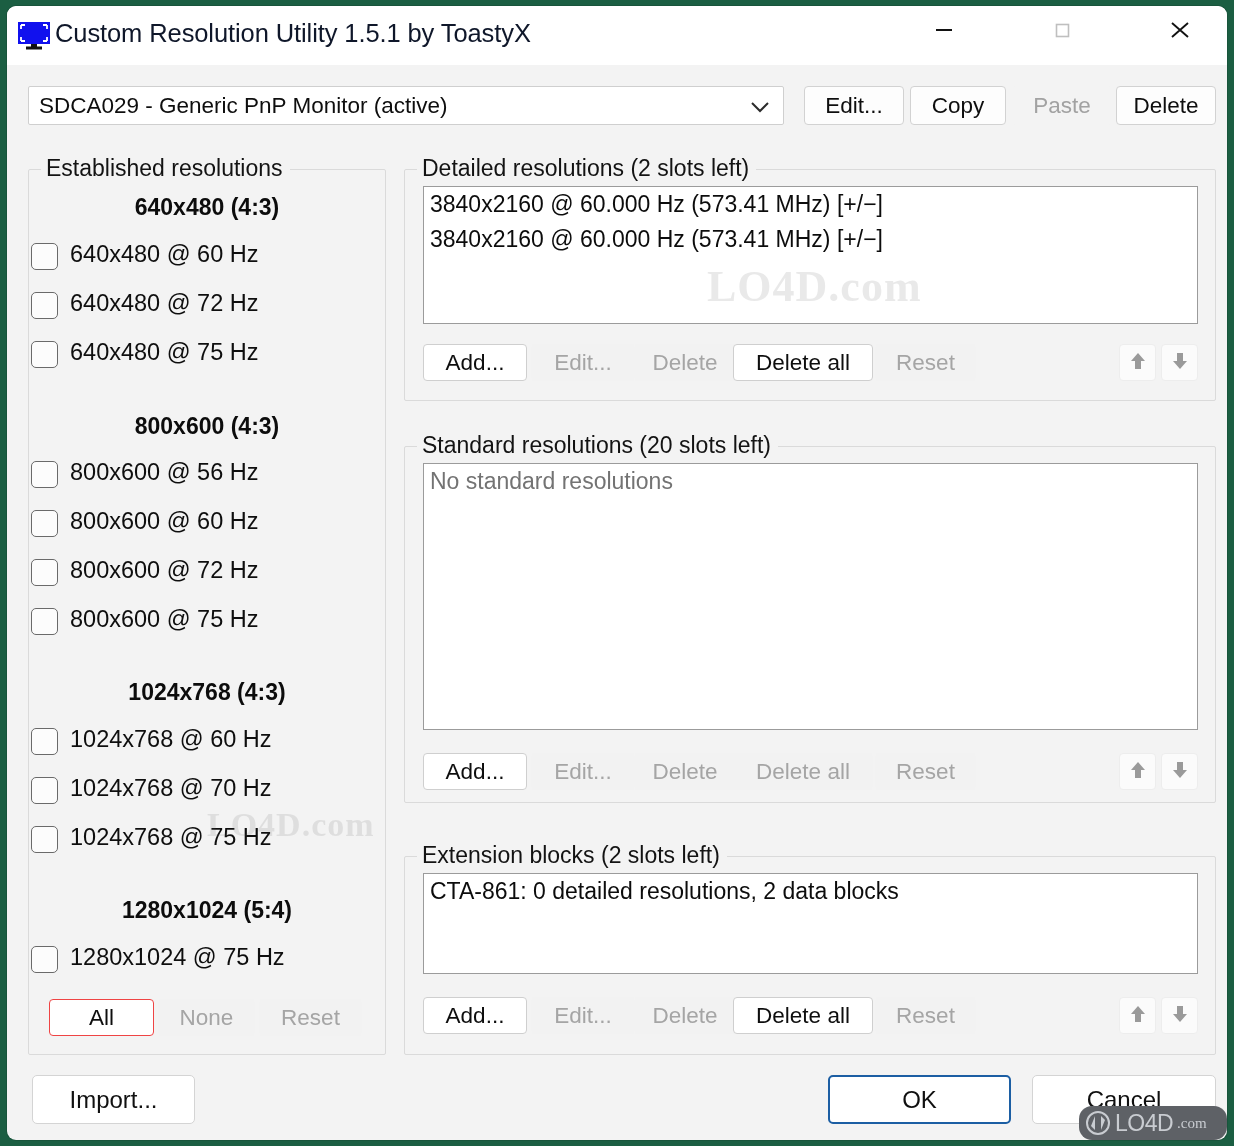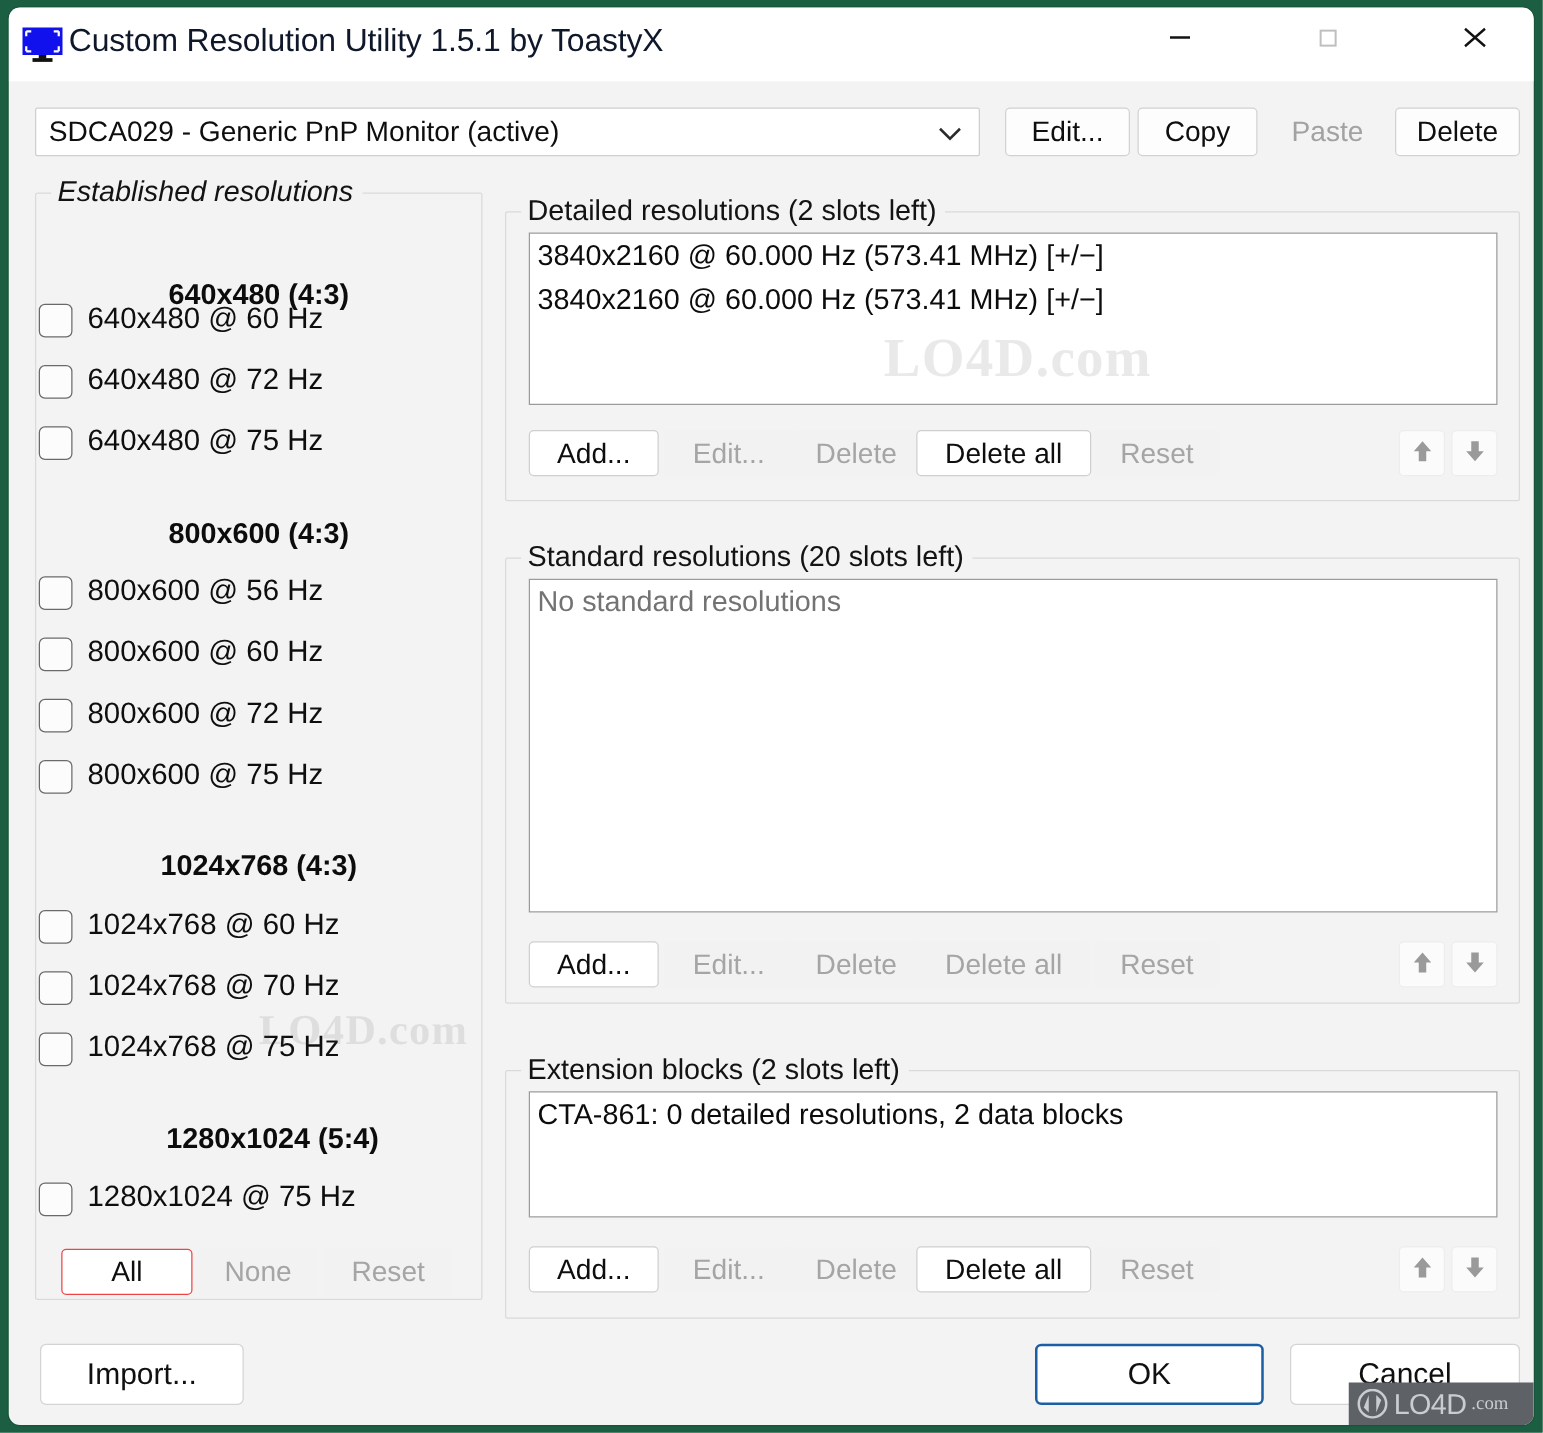"Established resolutions" #established-group { font-style: italic -> none; top: 148px -> 163px }
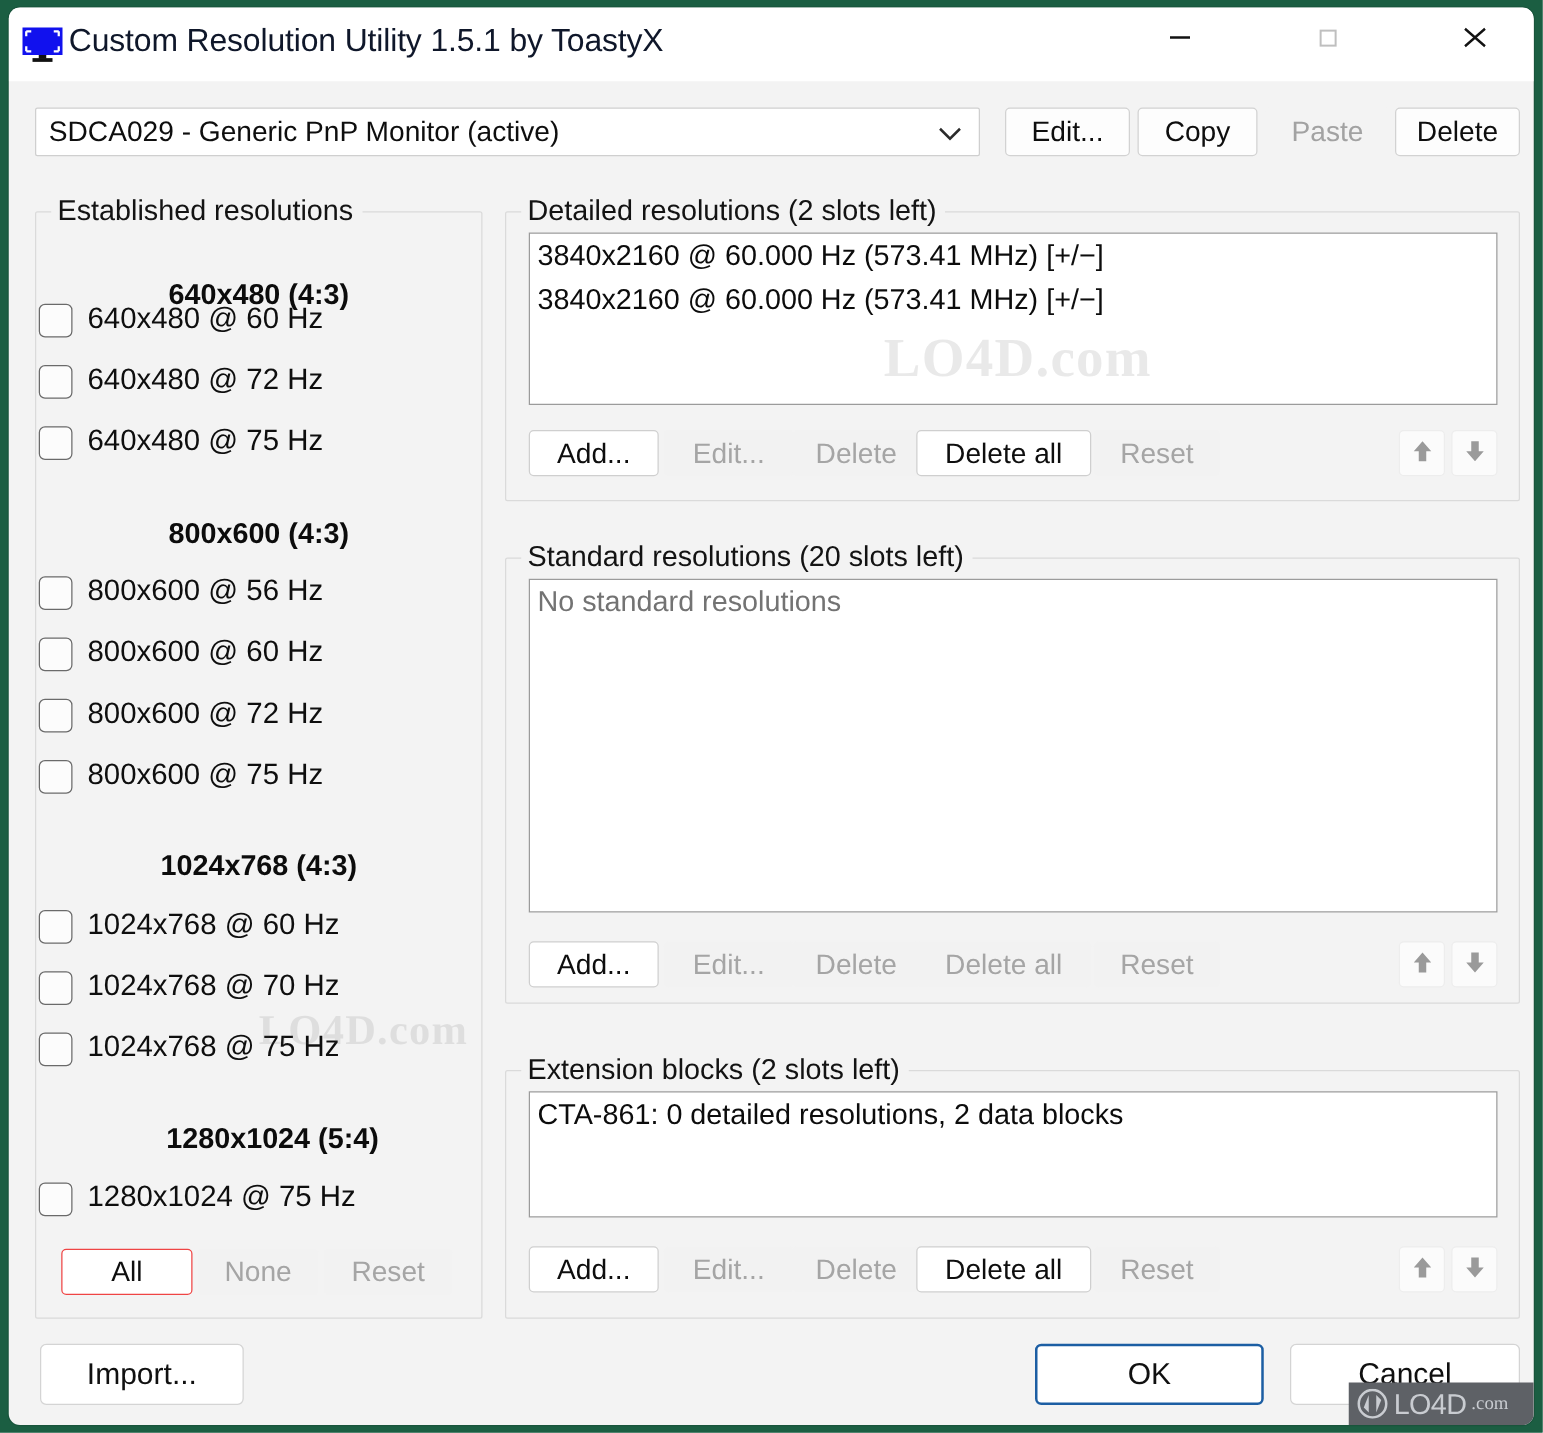"640x480 (4:3)" div.res-heading { margin-top: 28px -> none }
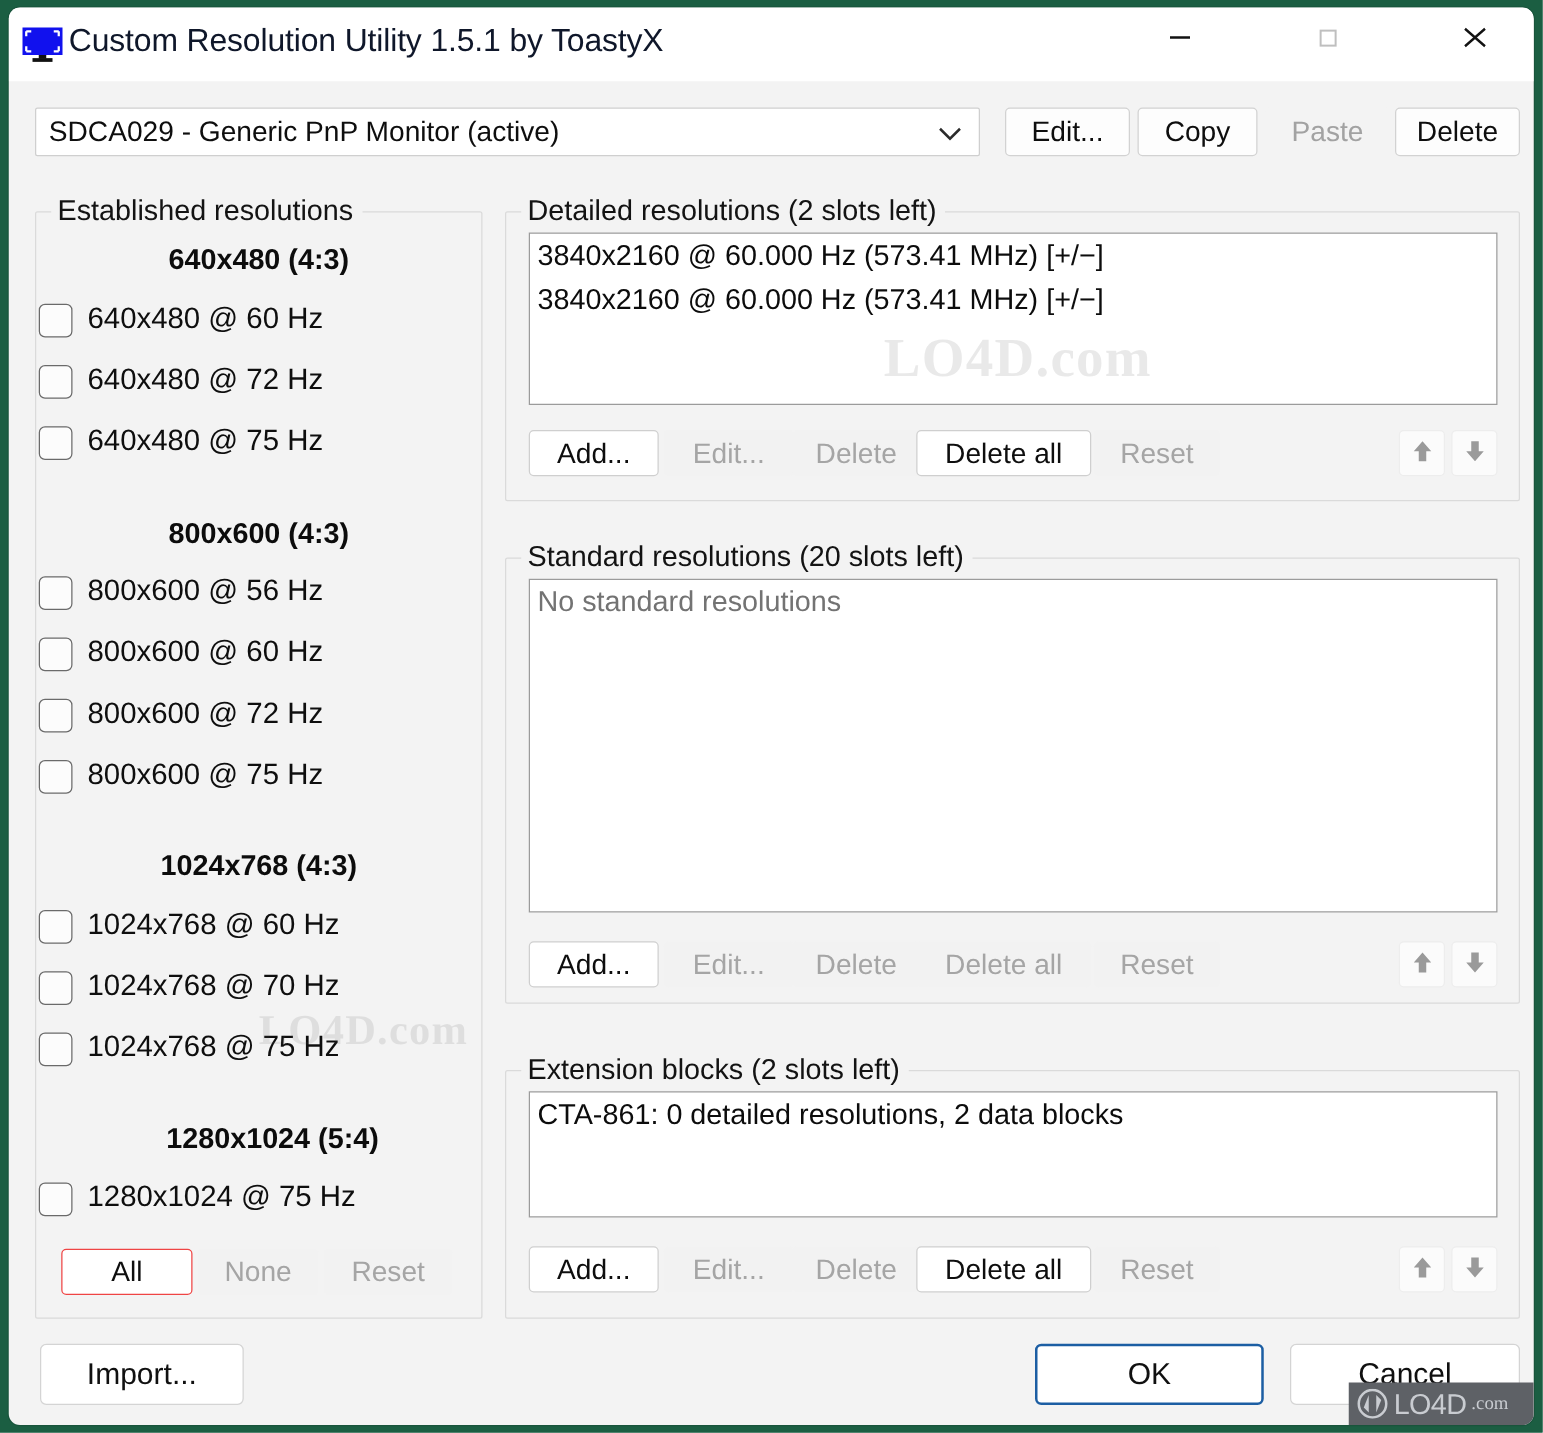"1280x1024 (5:4)" div.res-heading { left: 32px -> 21px }
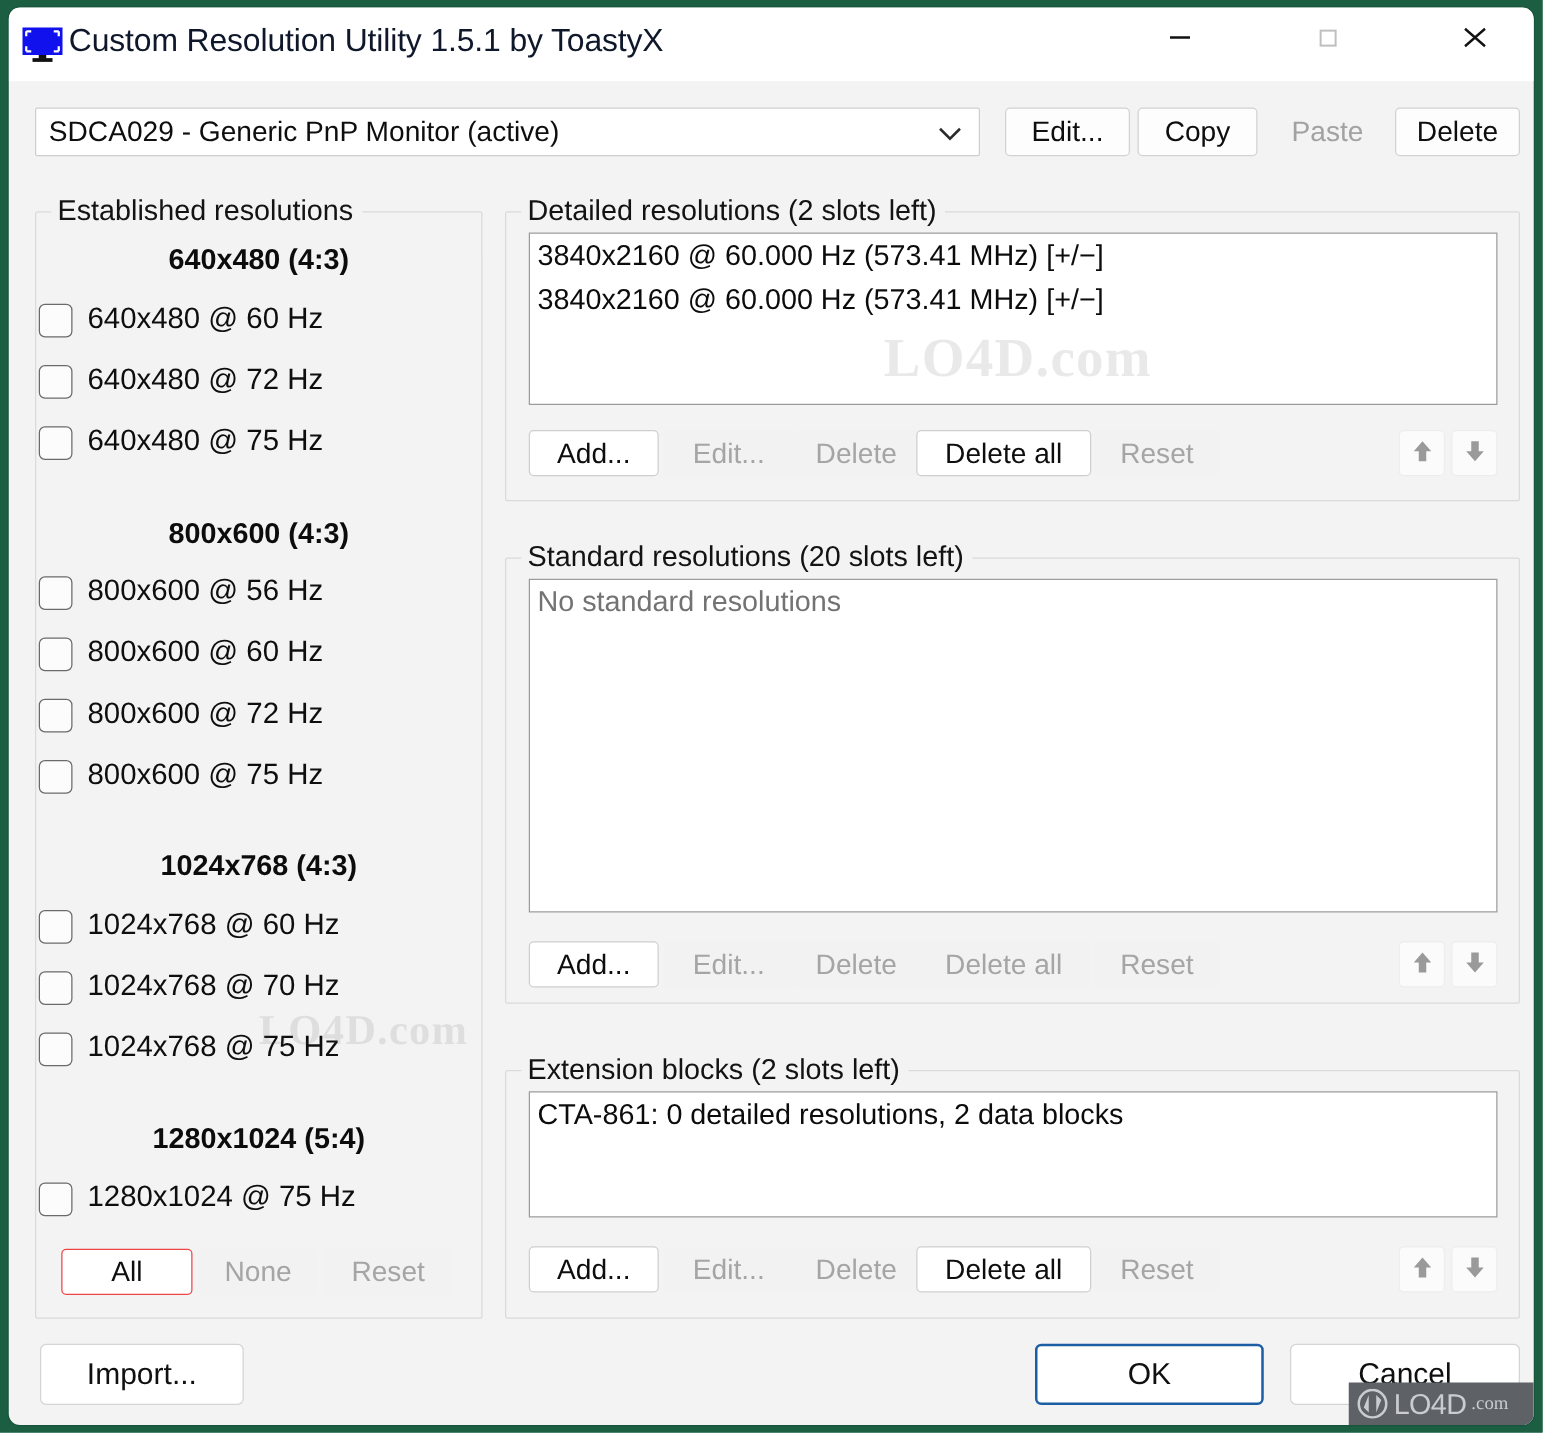"LO4D" #watermark-corner { border-radius: none -> 13px }
